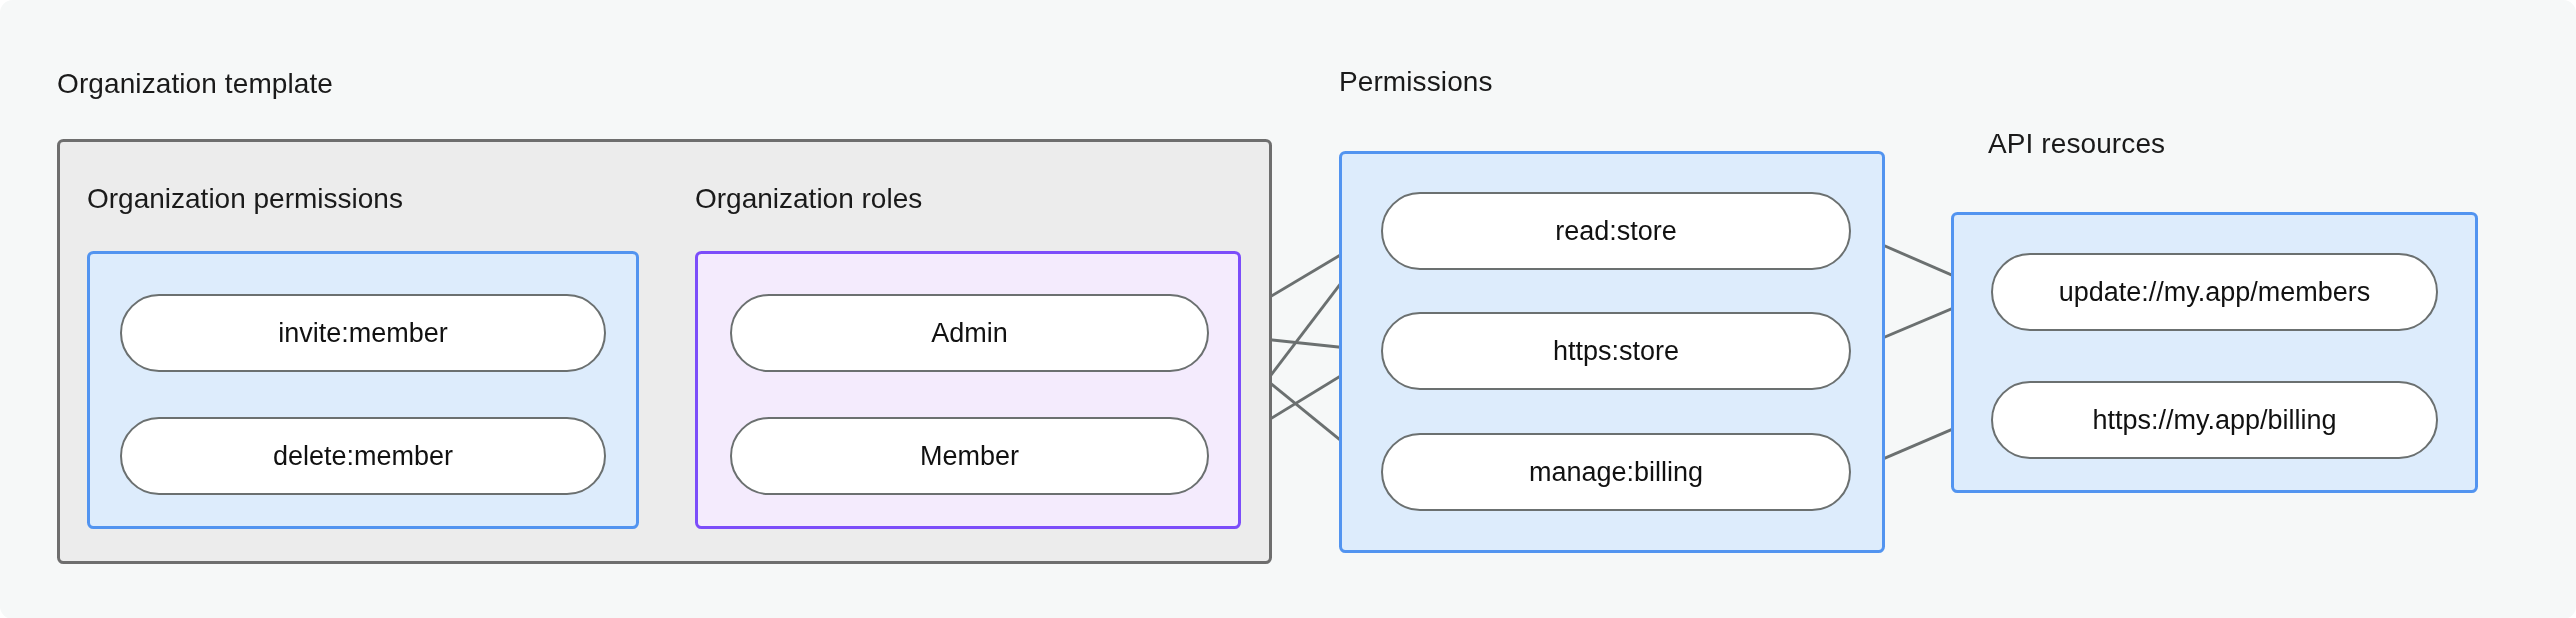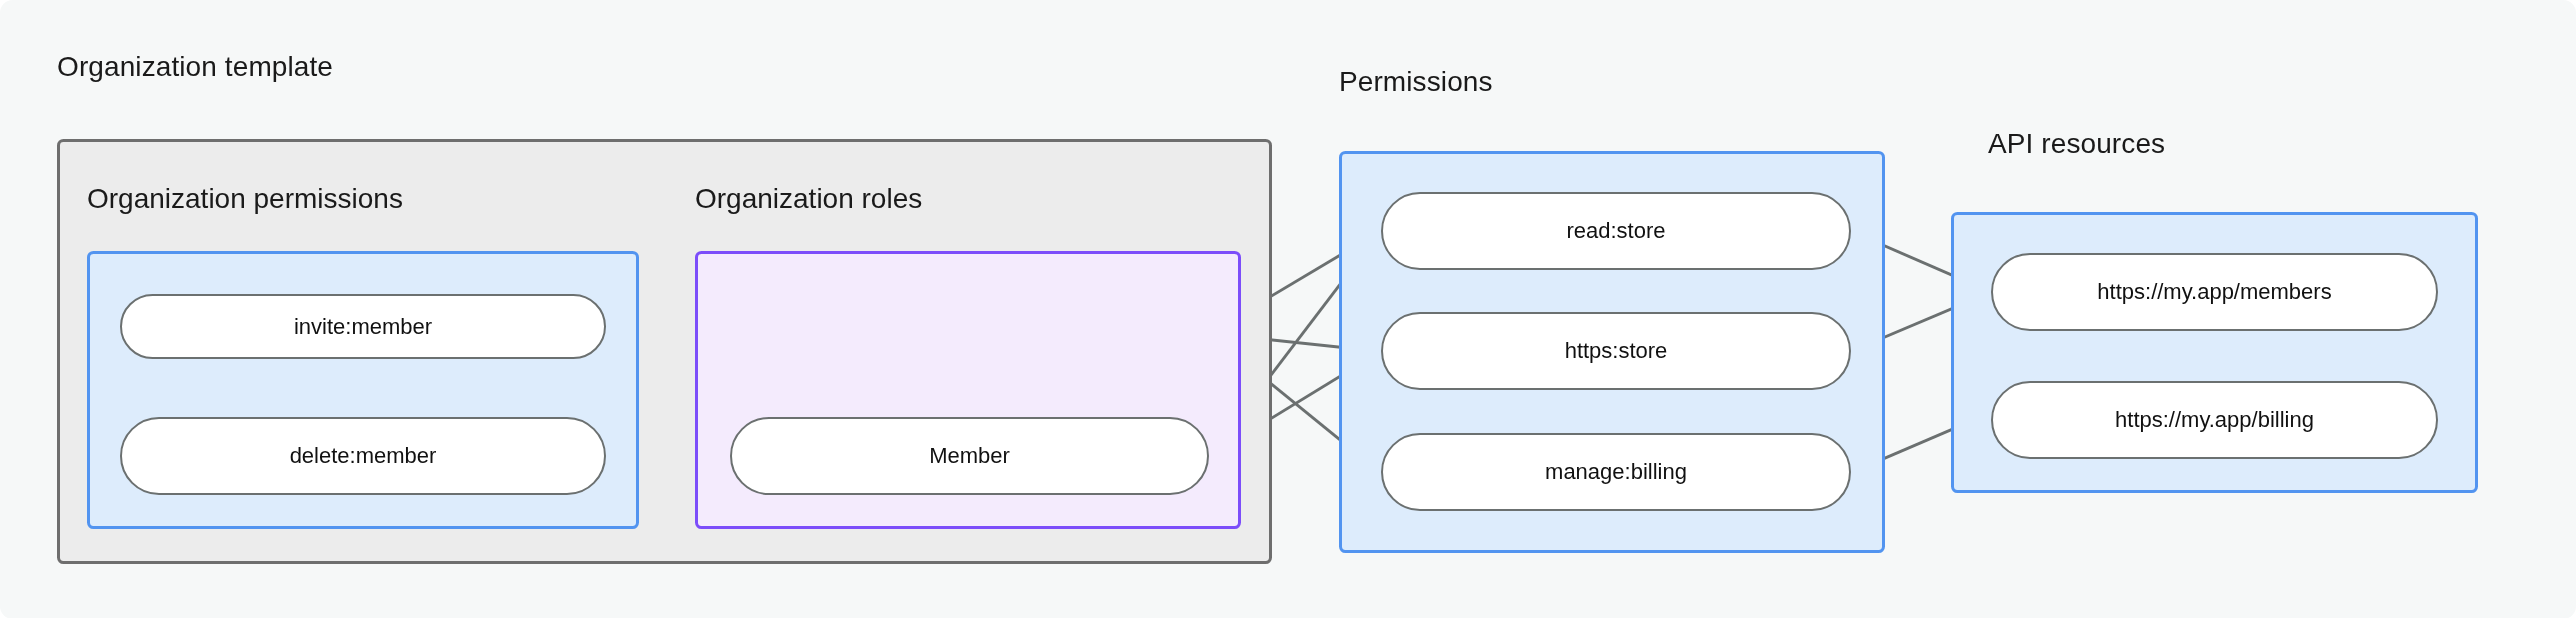"Organization template" div.group-title { top: 51px -> 68px }
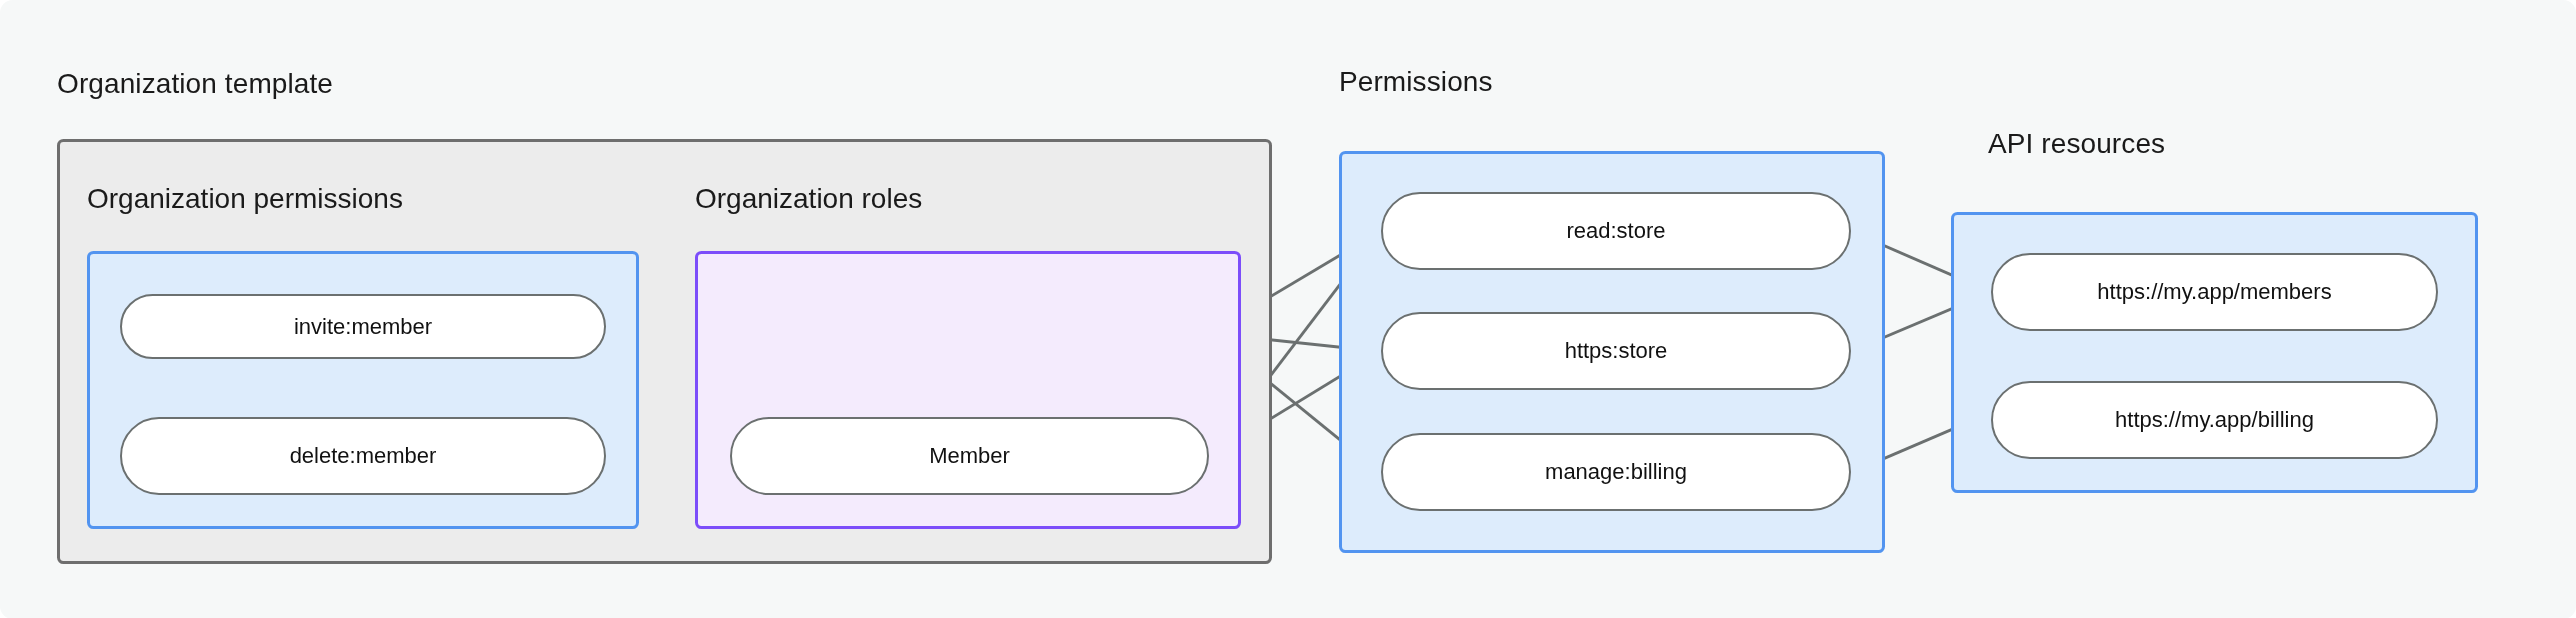"read:store" .pill { font-size: 22px -> 27px }
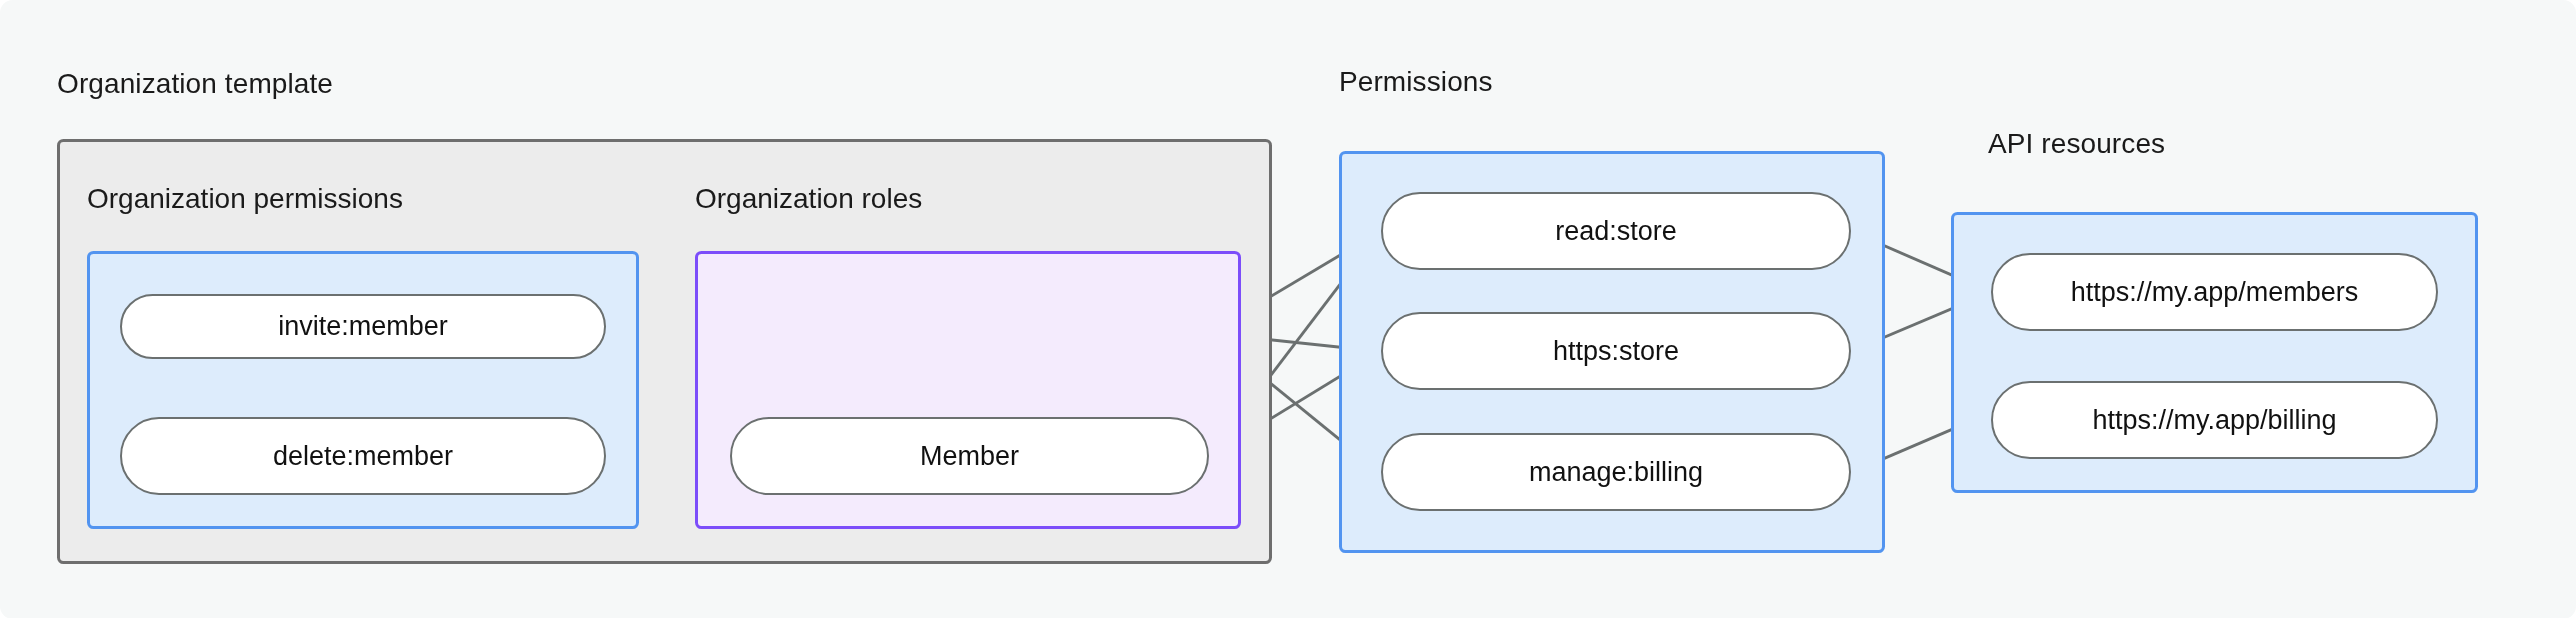"https://my.app/members" span { text: https://my.app/members -> update://my.app/members }
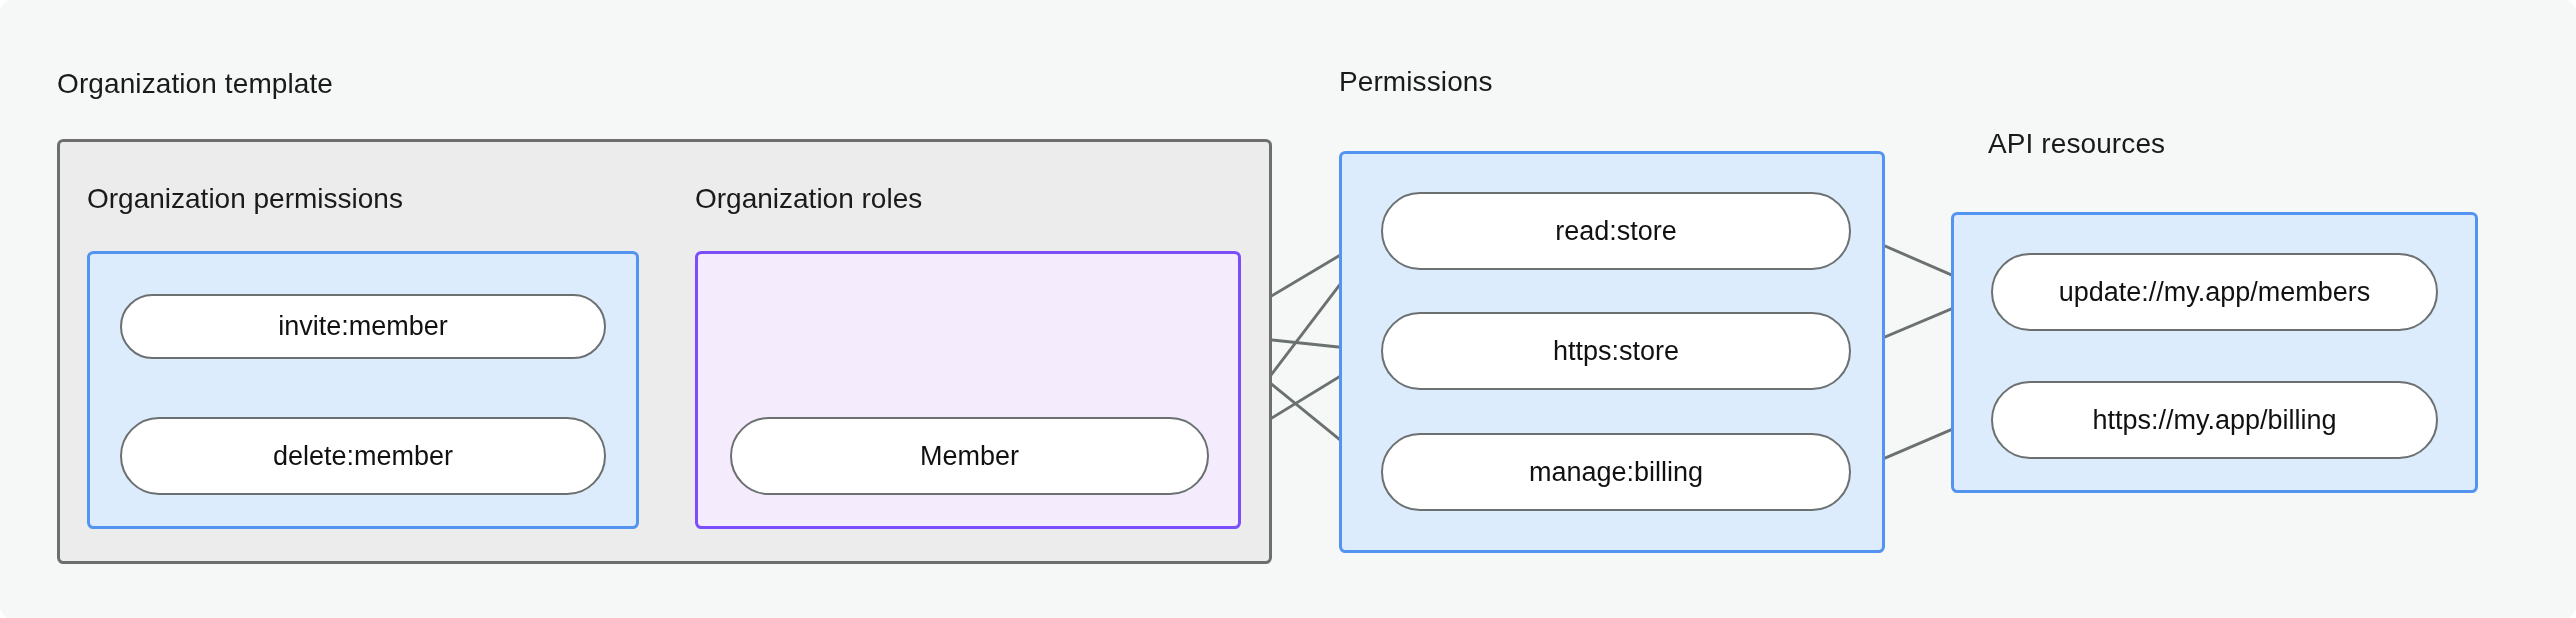"invite:member" div.pill { height: 65px -> 78px }
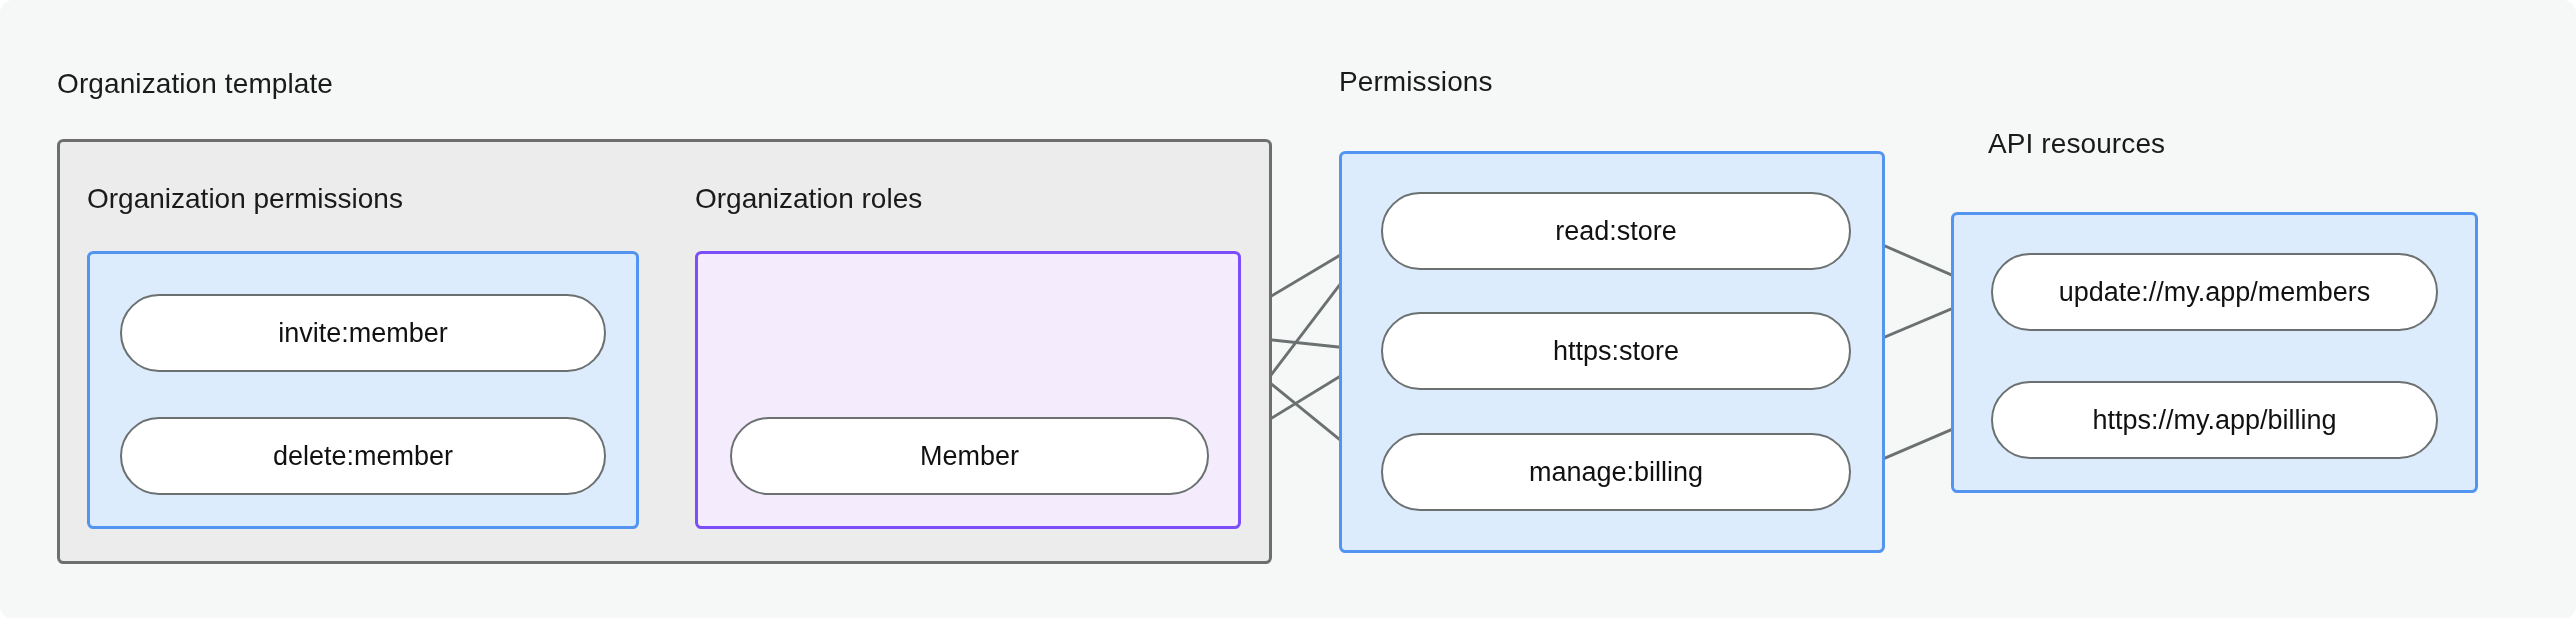"Admin" div.pill { html: none -> <div> <span>Admin</span> </div> }
